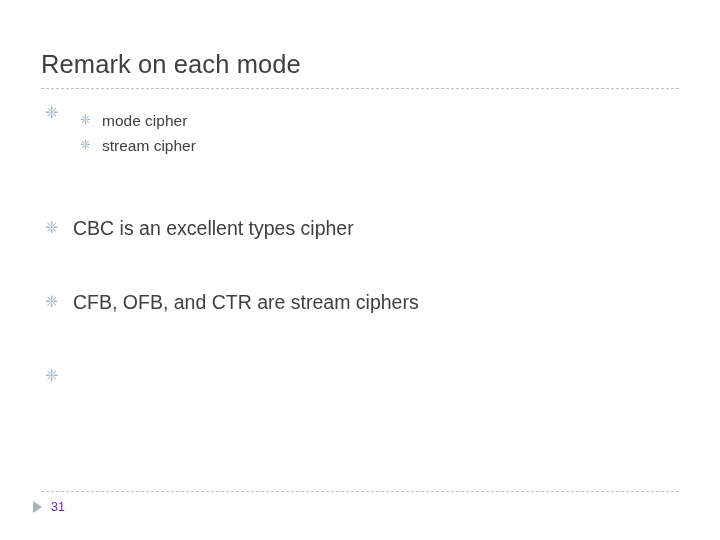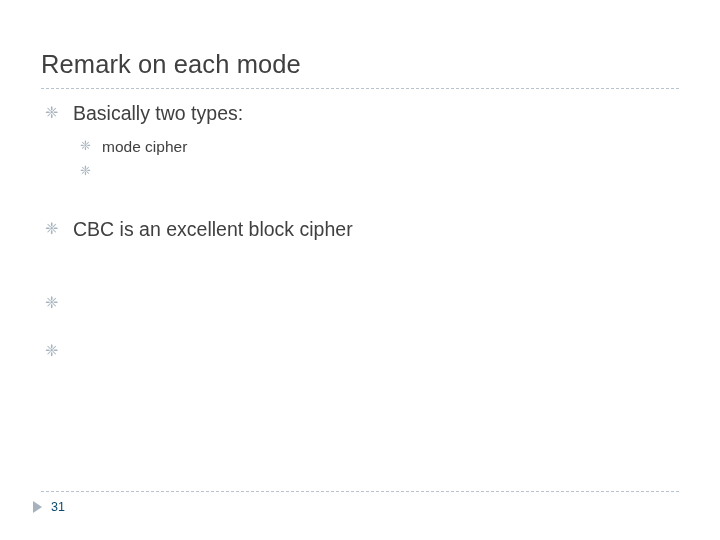"Basically two types:" span { html: <span>Basically two types:</span> -> none }
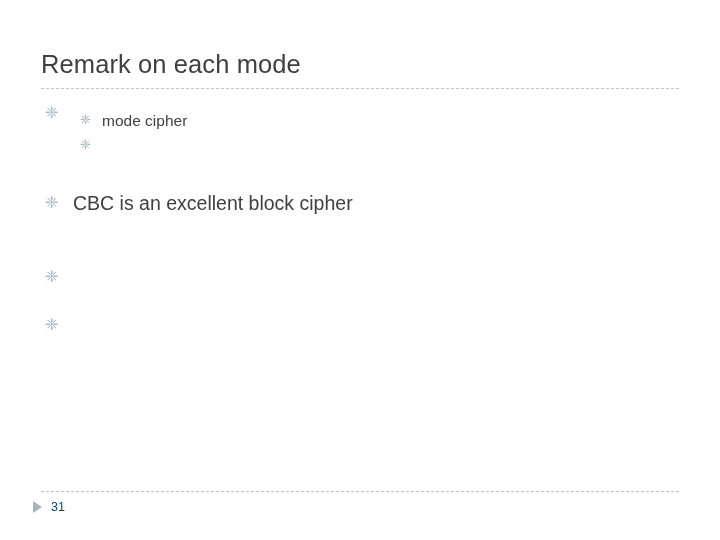"stream cipher" span { html: none -> <span>stream cipher</span> }
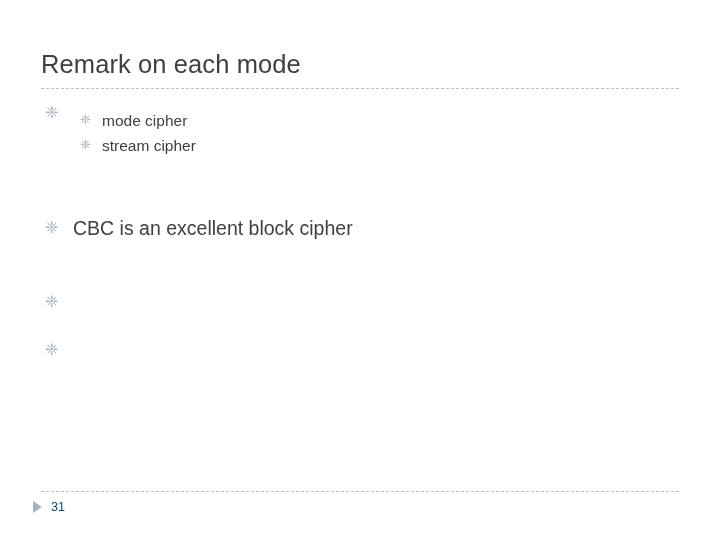"CBC is an excellent block" span { text: block -> types }
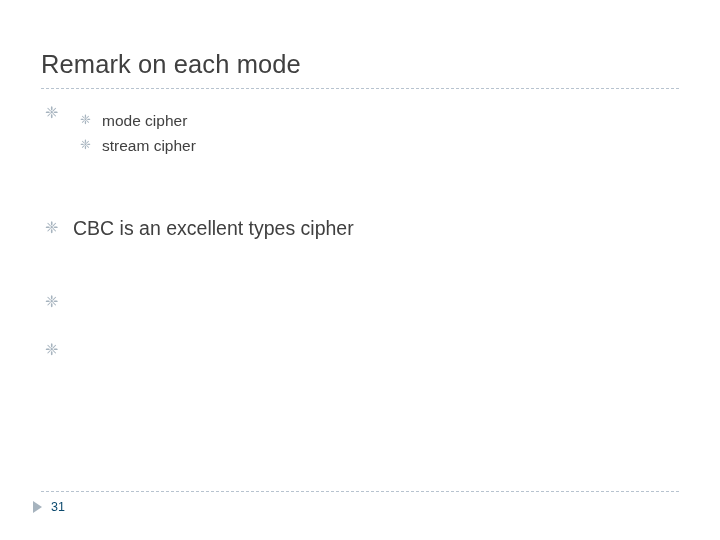"CFB, OFB, and CTR are" span { html: none -> <span>CFB, OFB, and CTR are stream ciphers</span> }
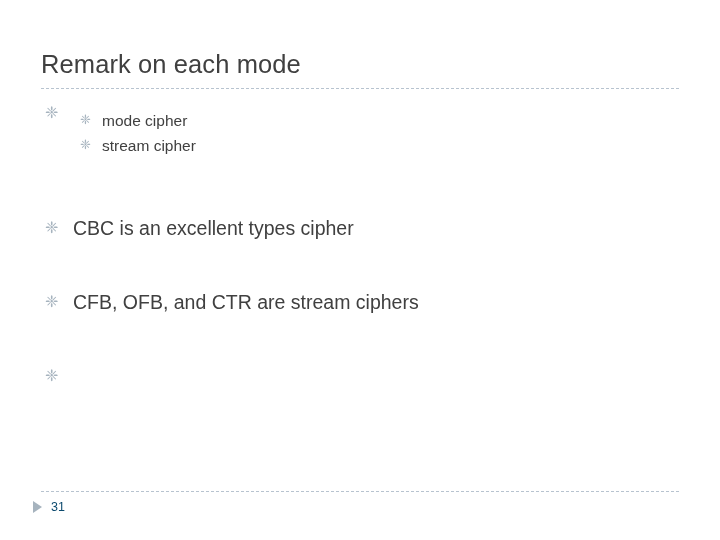"31" .footer .page-num { color: #0c4a6e -> #6d28d9 }
